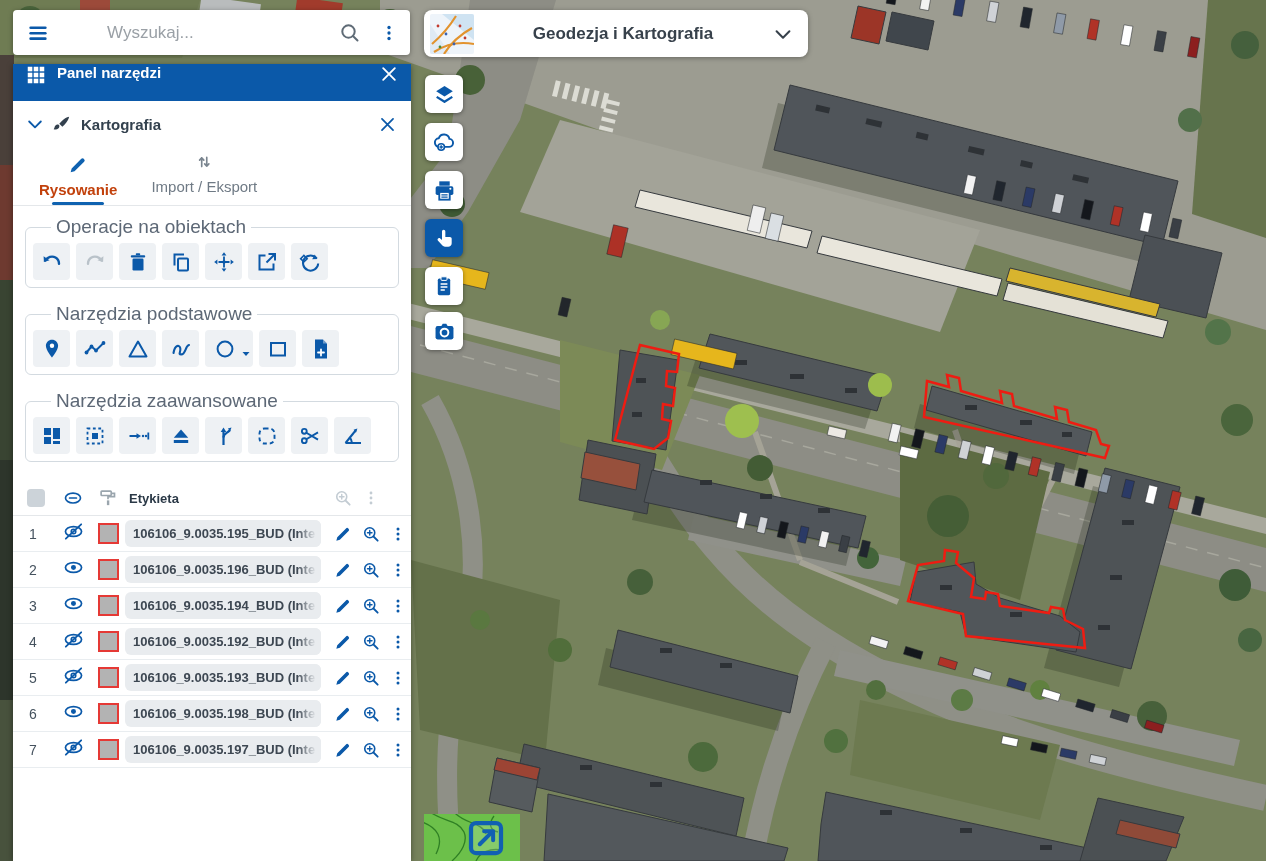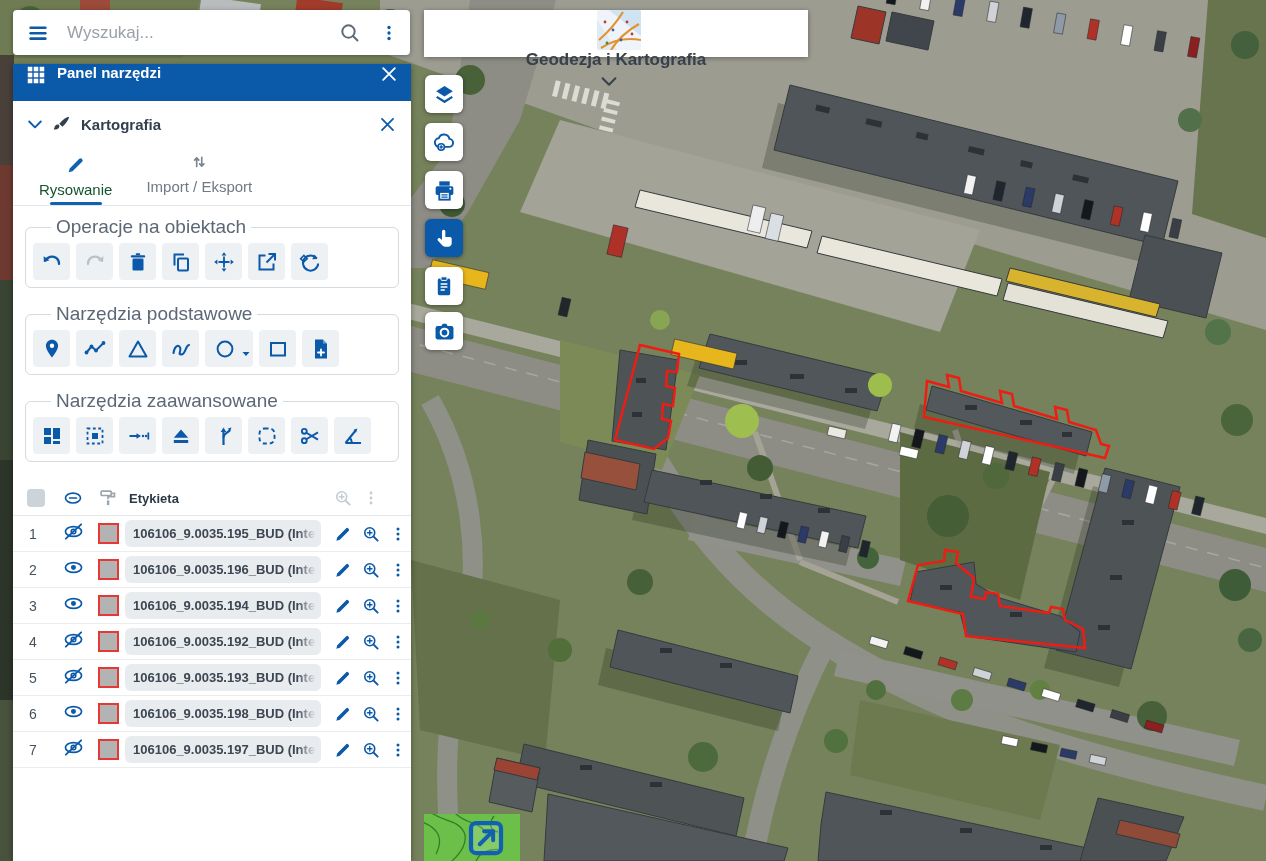"Wyszukaj..." .search-input { margin-left: none -> 40px }
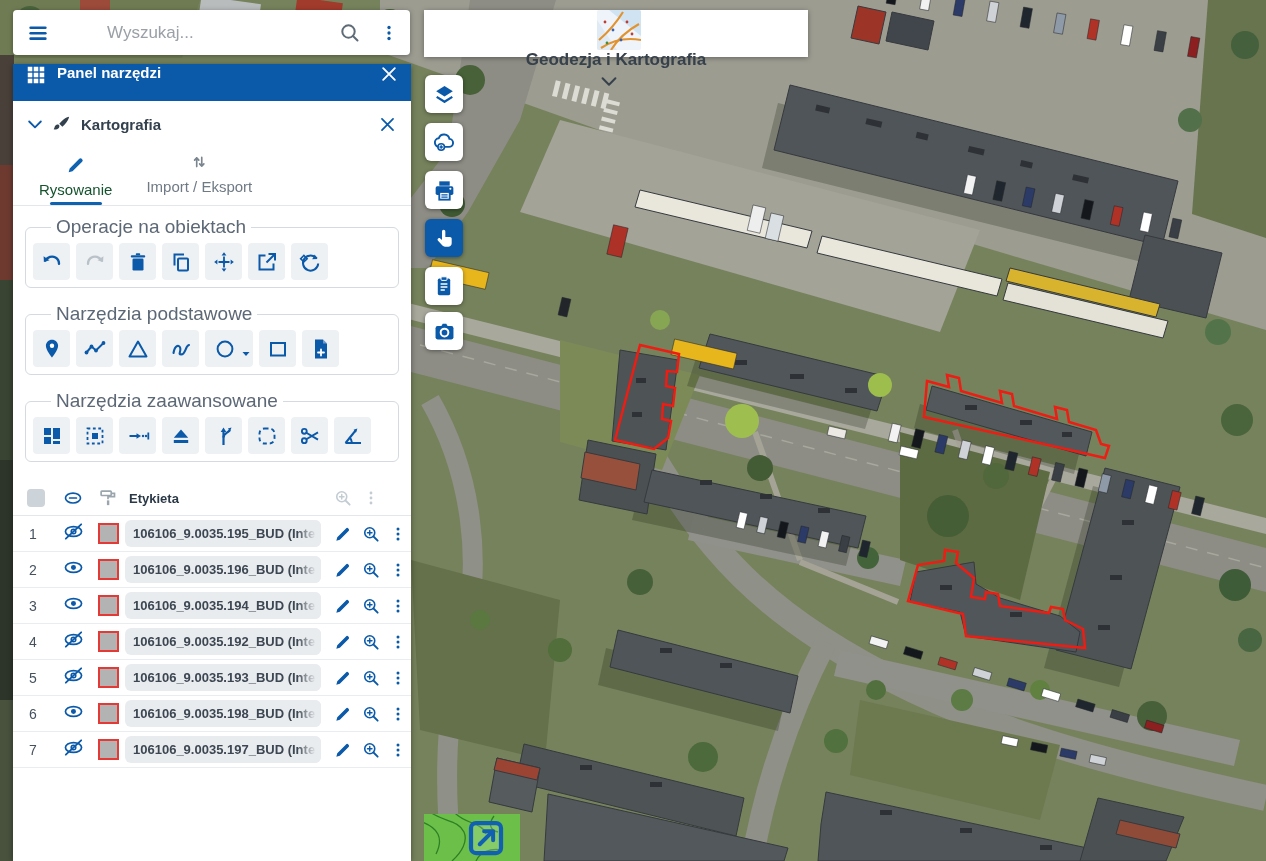"Geodezja i Kartografia" .app-header { border-radius: 0 -> 8px; flex-direction: column -> none }
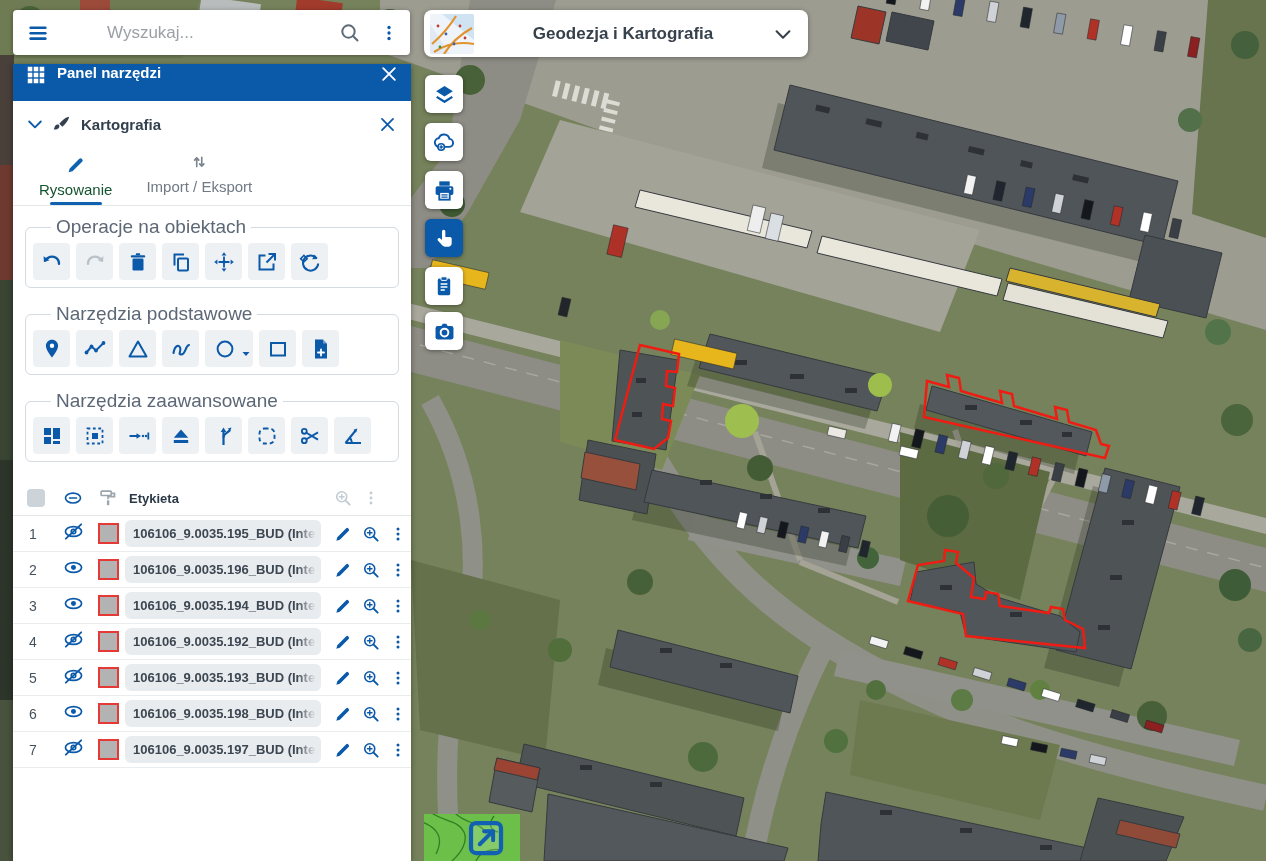"Rysowanie" .tab.active .t-lbl { color: #14532d -> #c2410c; font-weight: normal -> bold }
